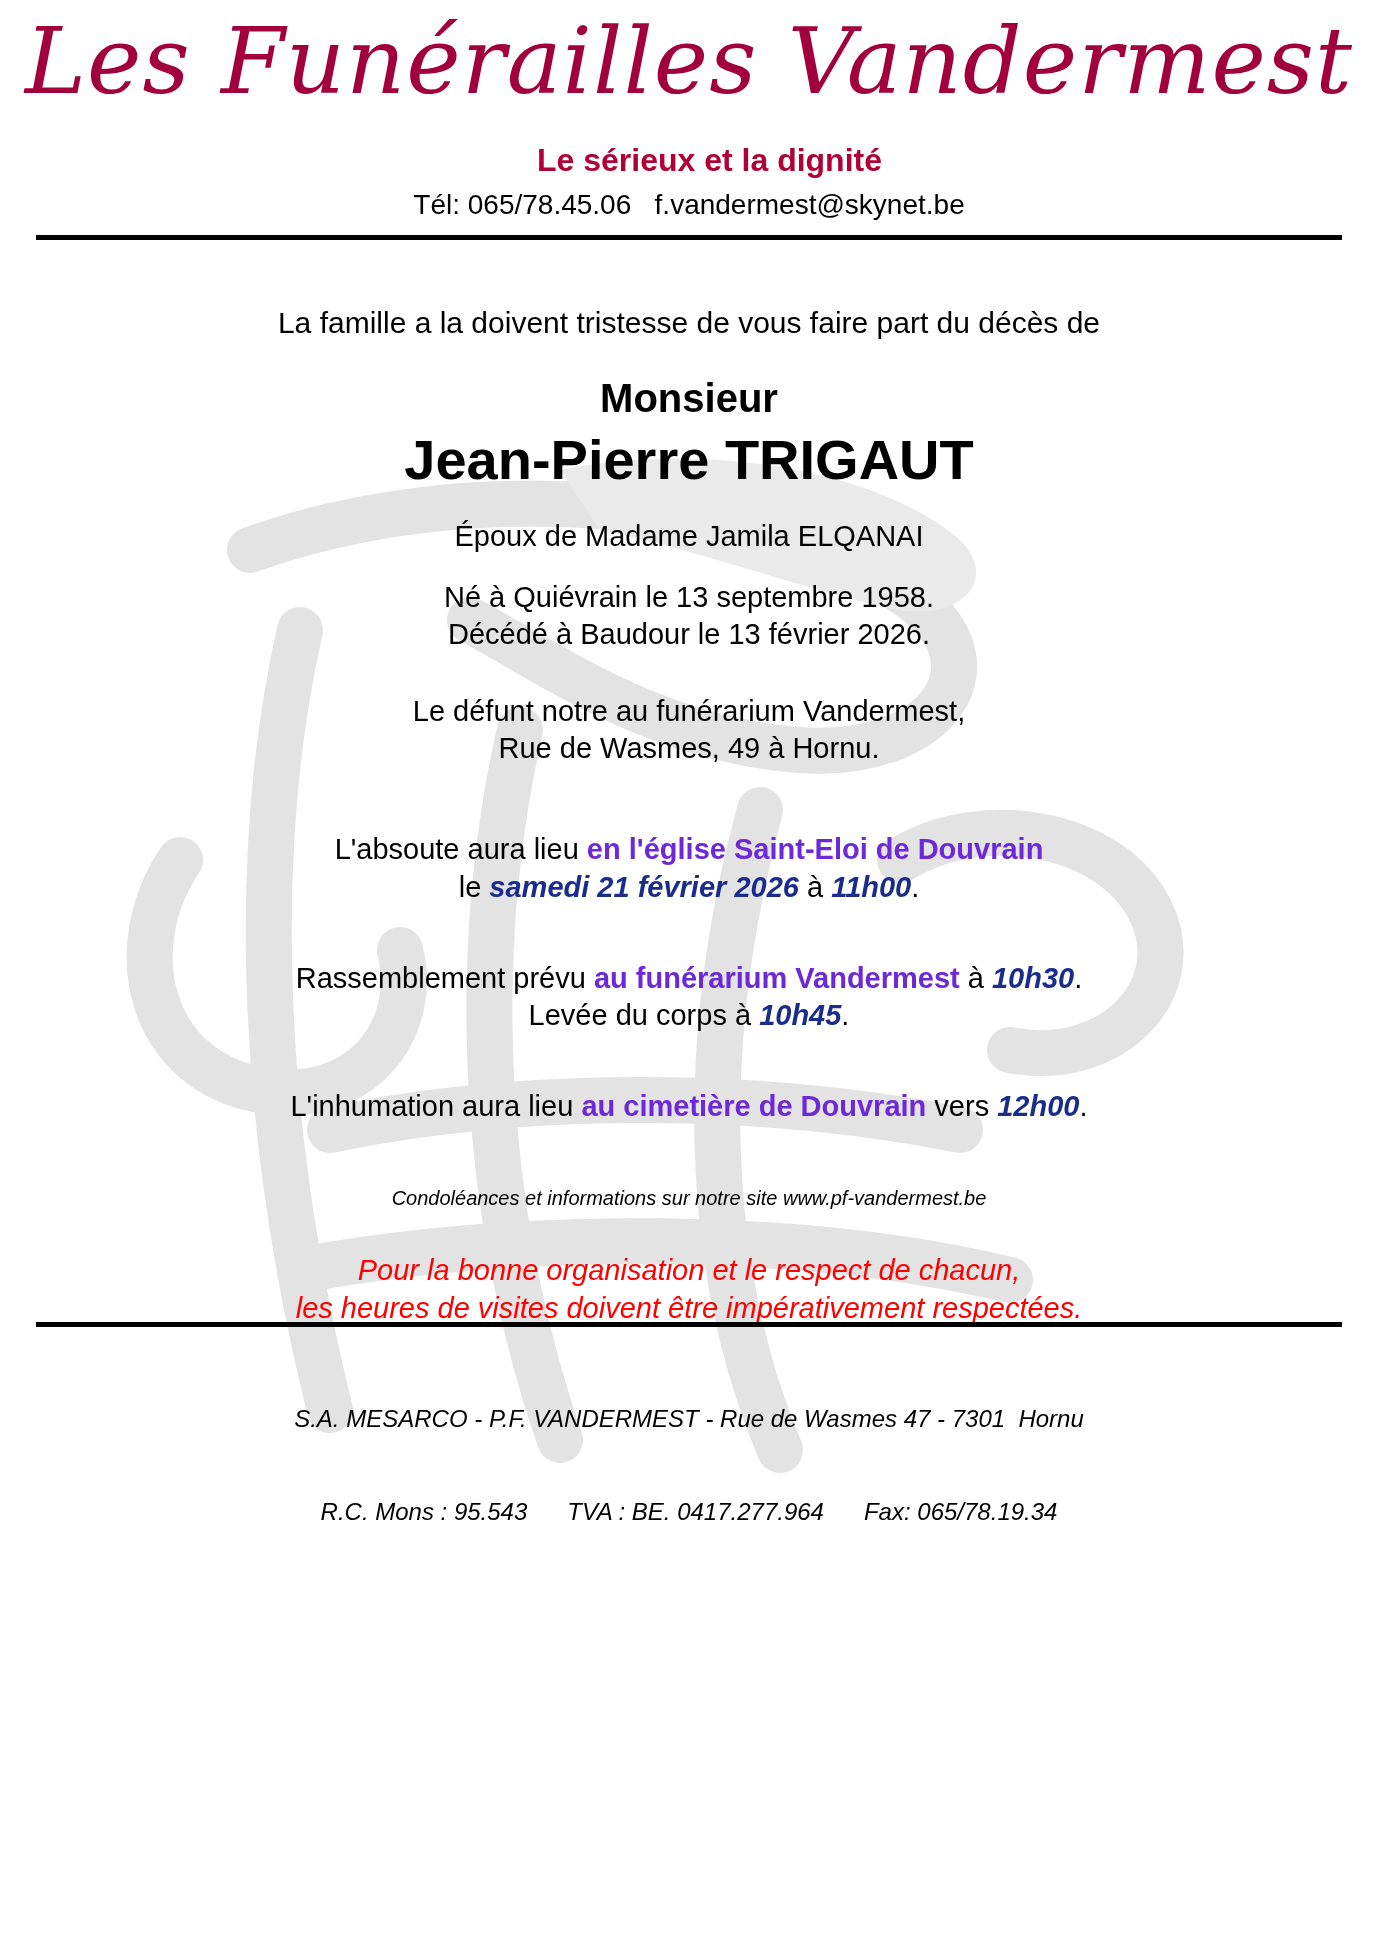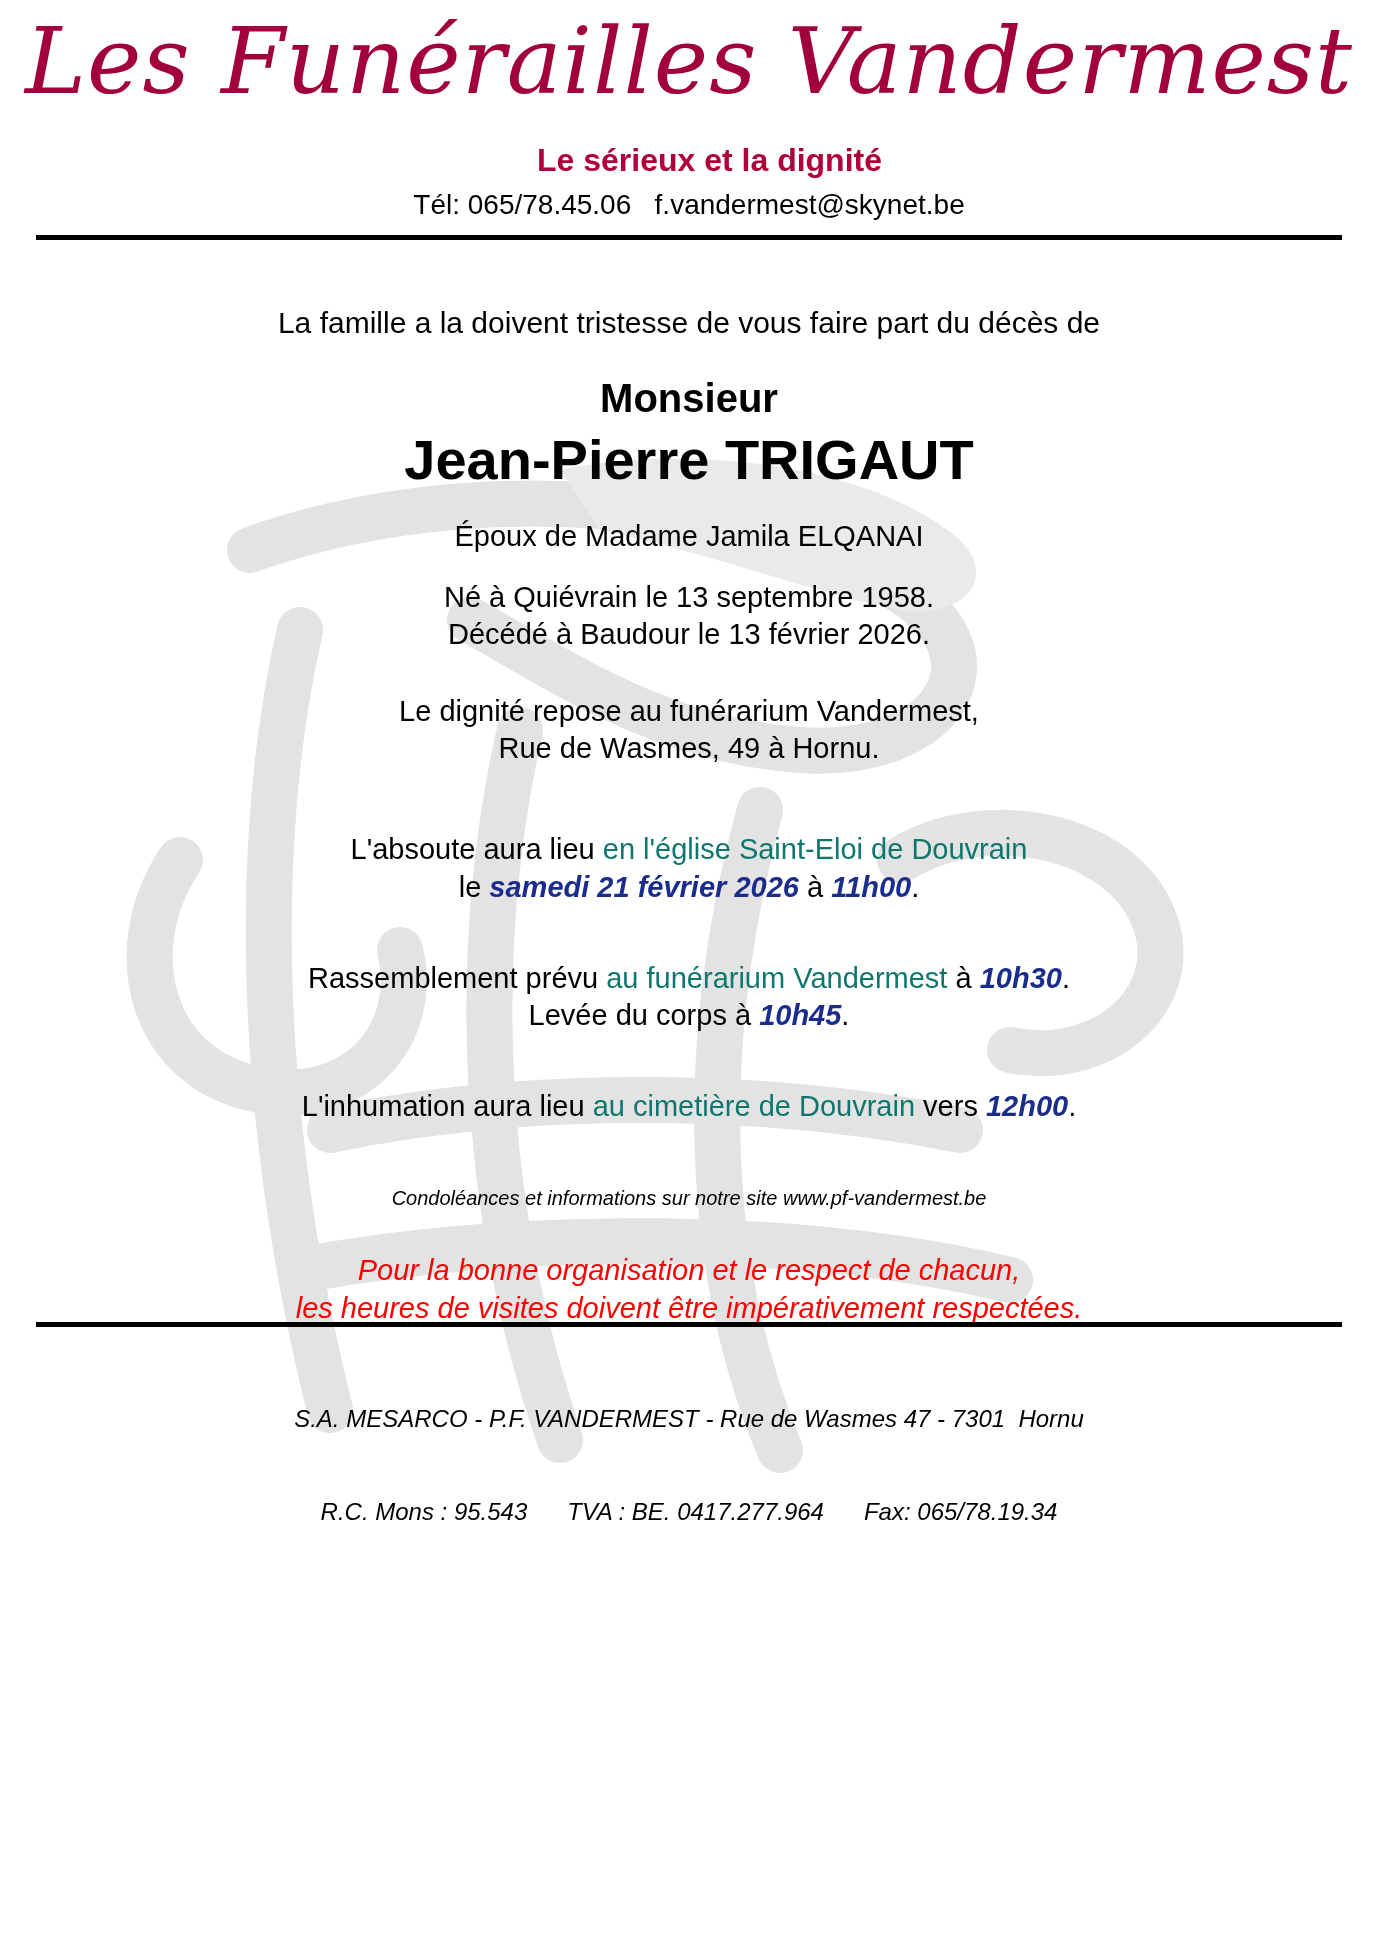"Le dignité repose au funérarium" div { text: dignité repose -> défunt notre }
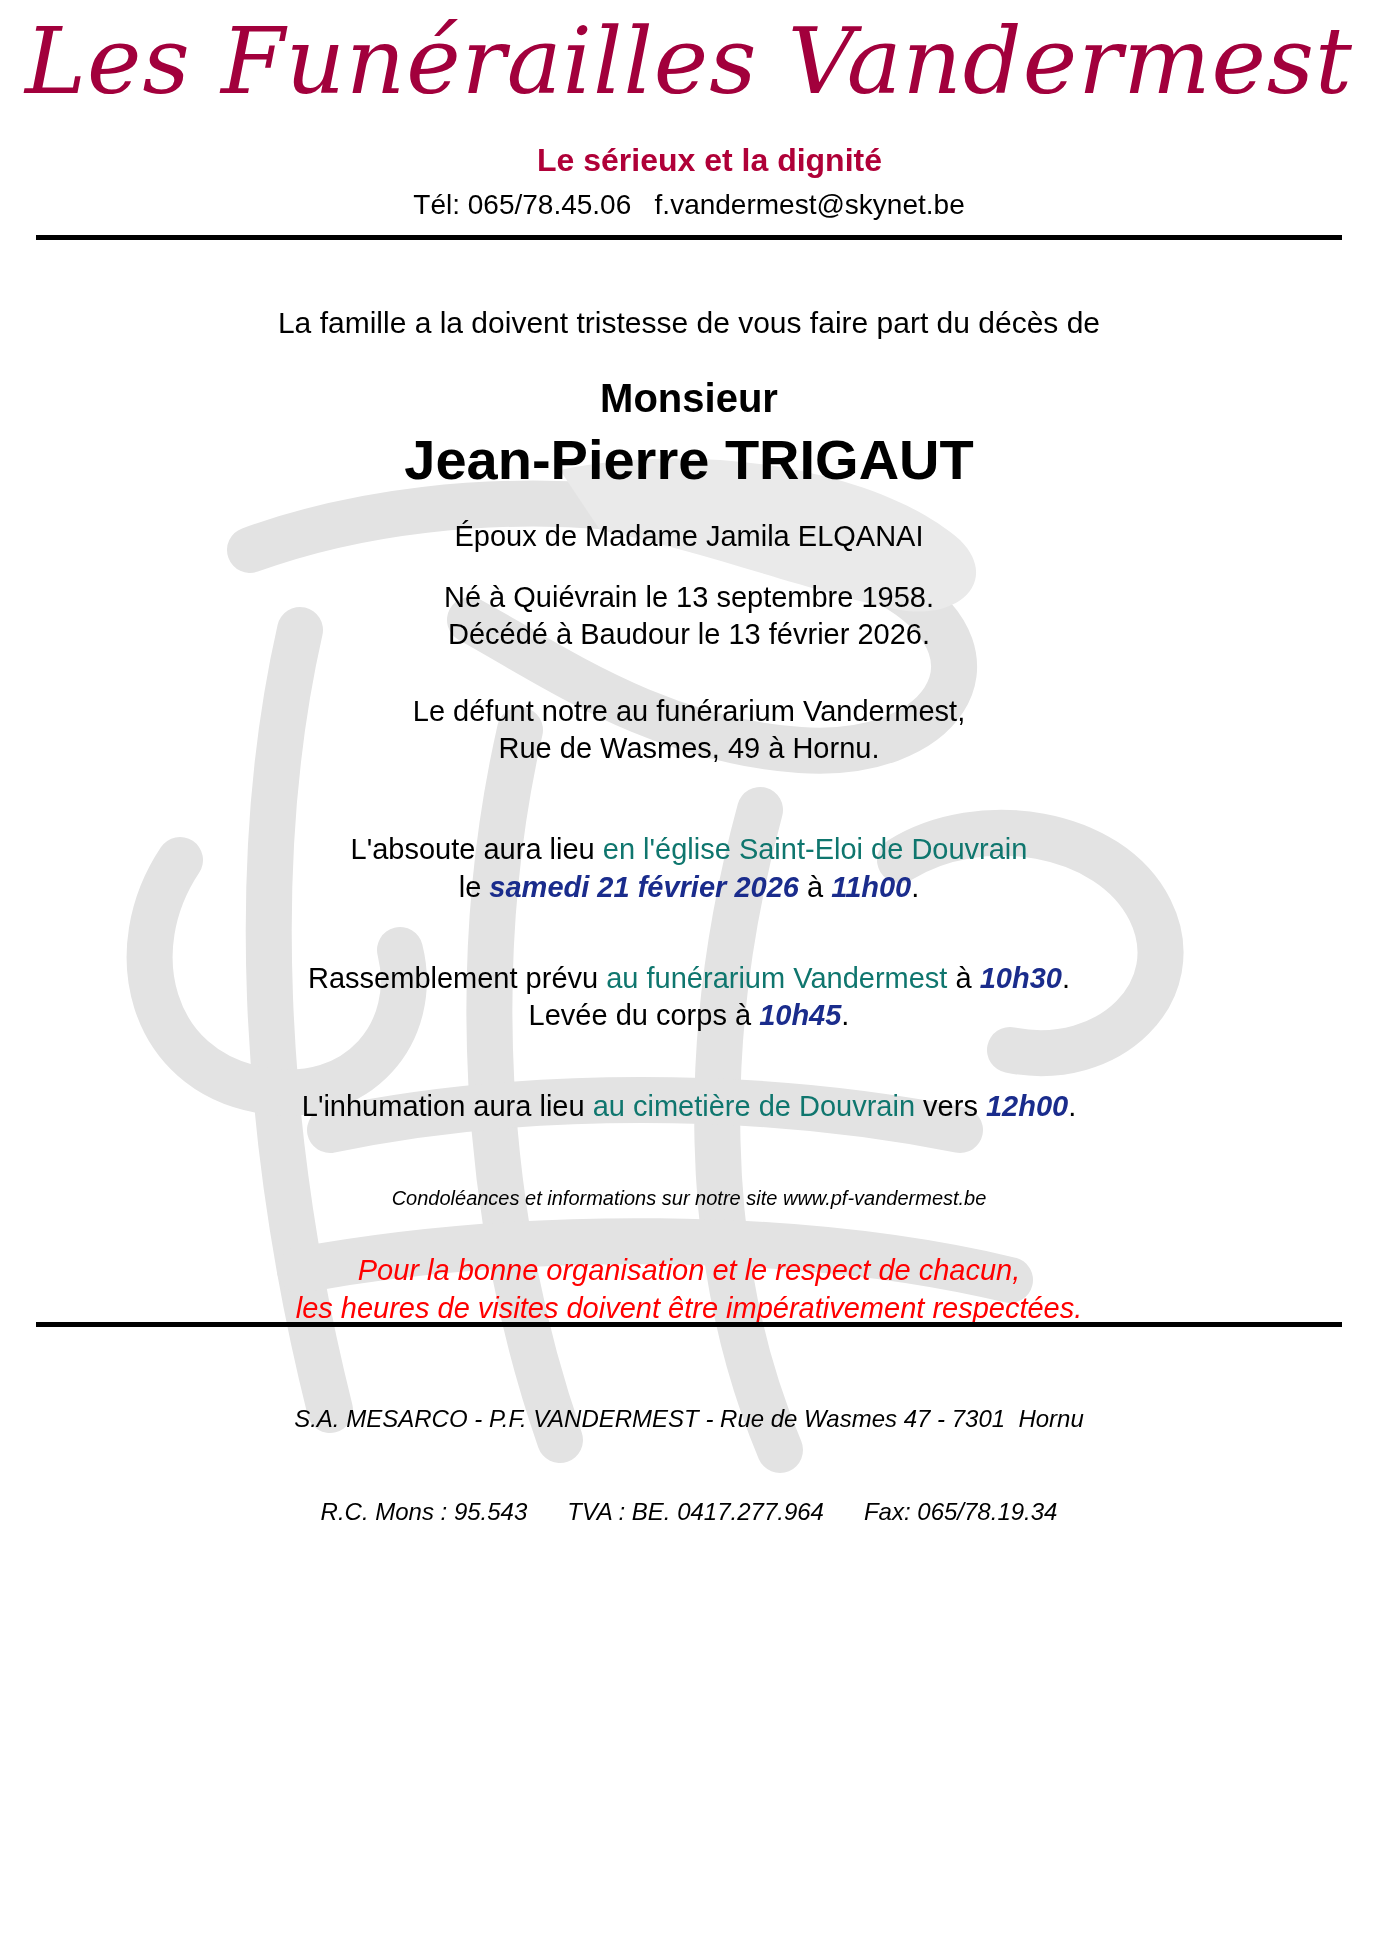"en l'église Saint-Eloi de Douvrain" b.blk { color: #0f766e -> #6d28d9; font-weight: normal -> bold }
